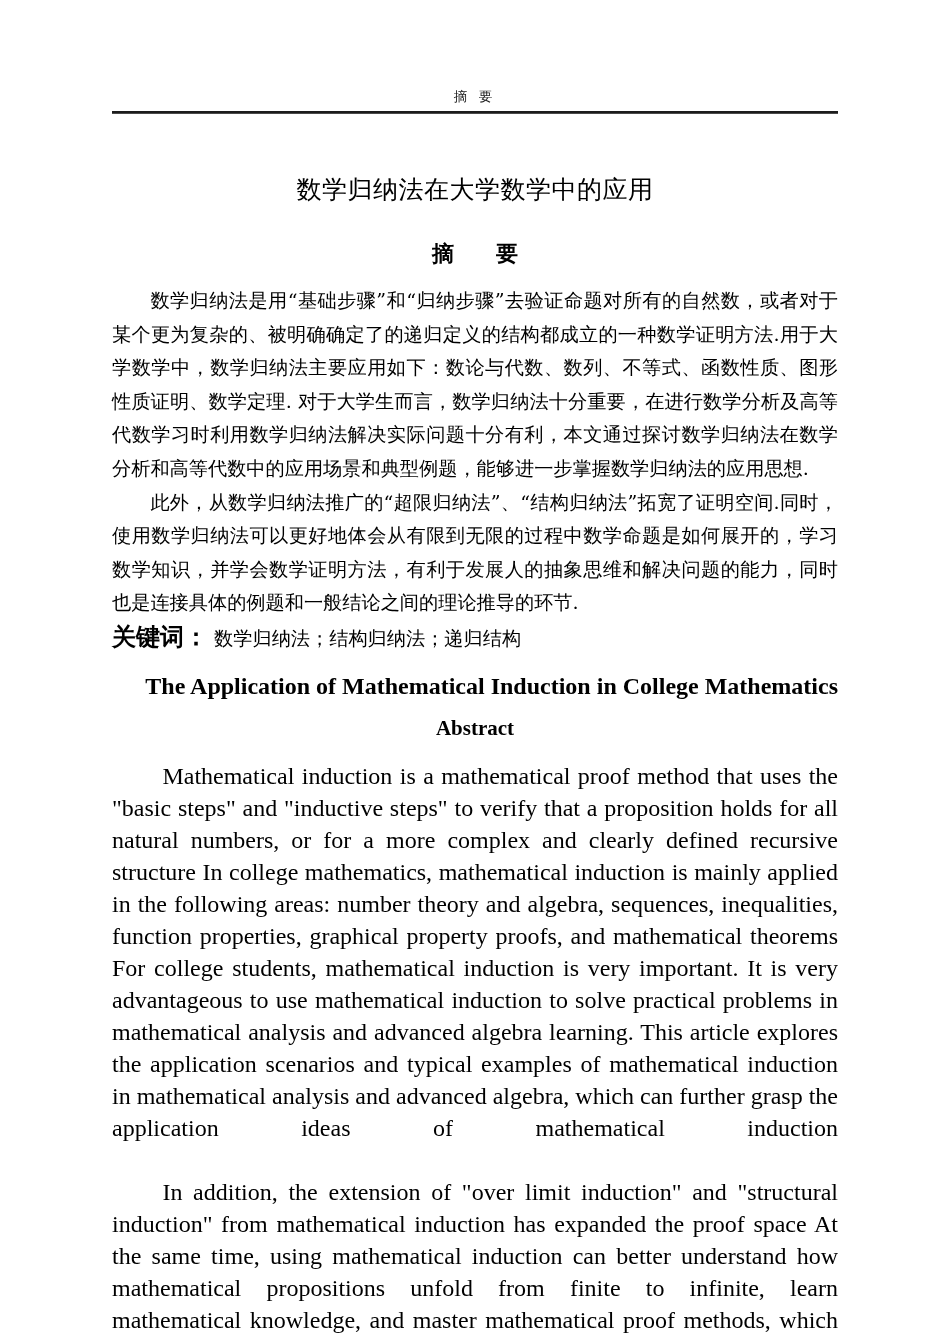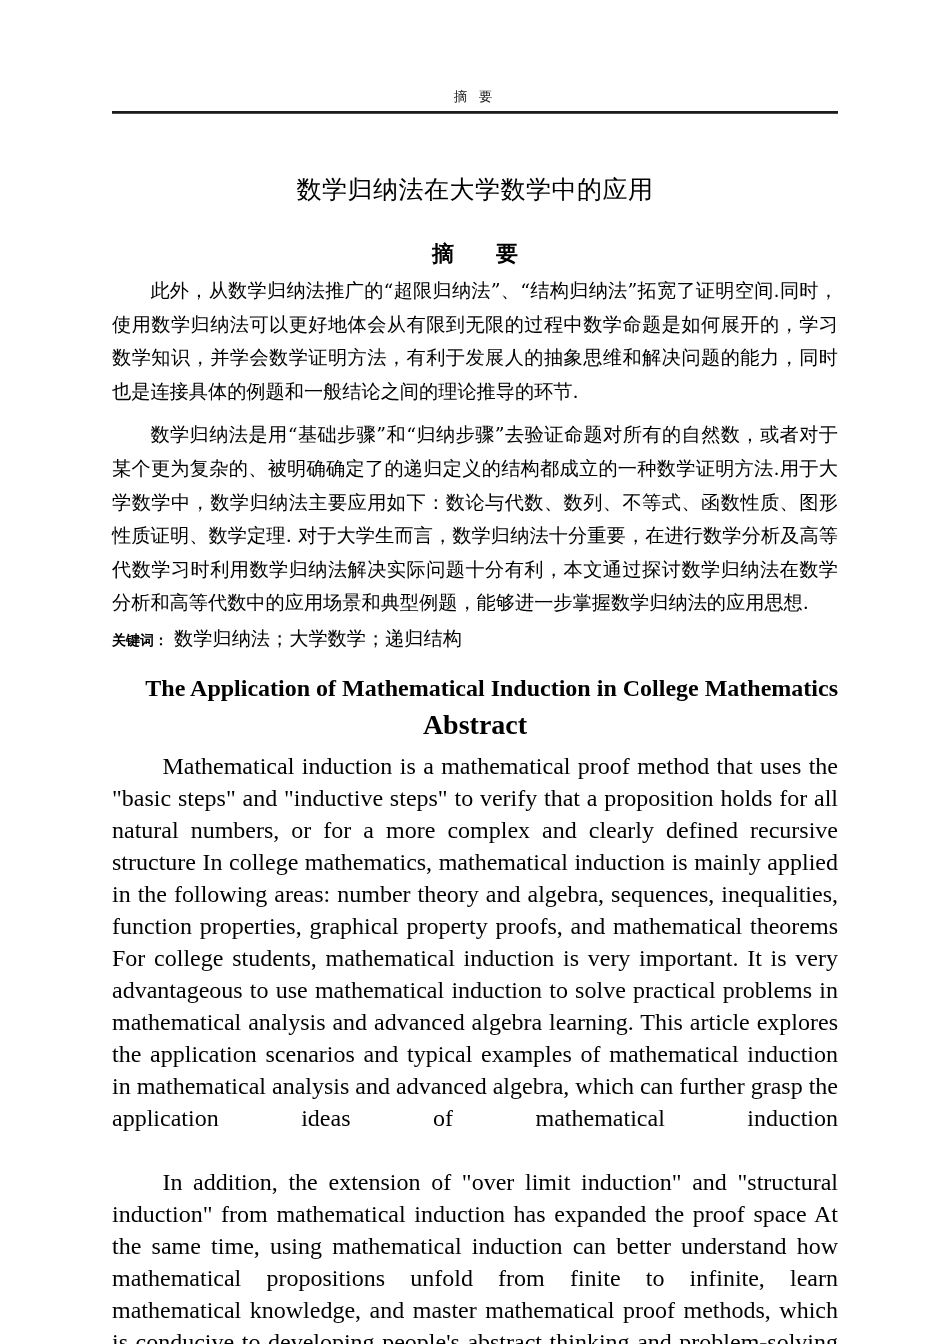"此外，从数学归纳法推广的“超限归纳法”、“结构归纳法”拓宽了证明空间.同时，使用" p.cn-para { order: before "数学归纳法是用“基础步骤”和“归纳步骤”去验证命题对所有的自然数，或者对于某个更" -> after "数学归纳法是用“基础步骤”和“归纳步骤”去验证命题对所有的自然数，或者对于某个更" }
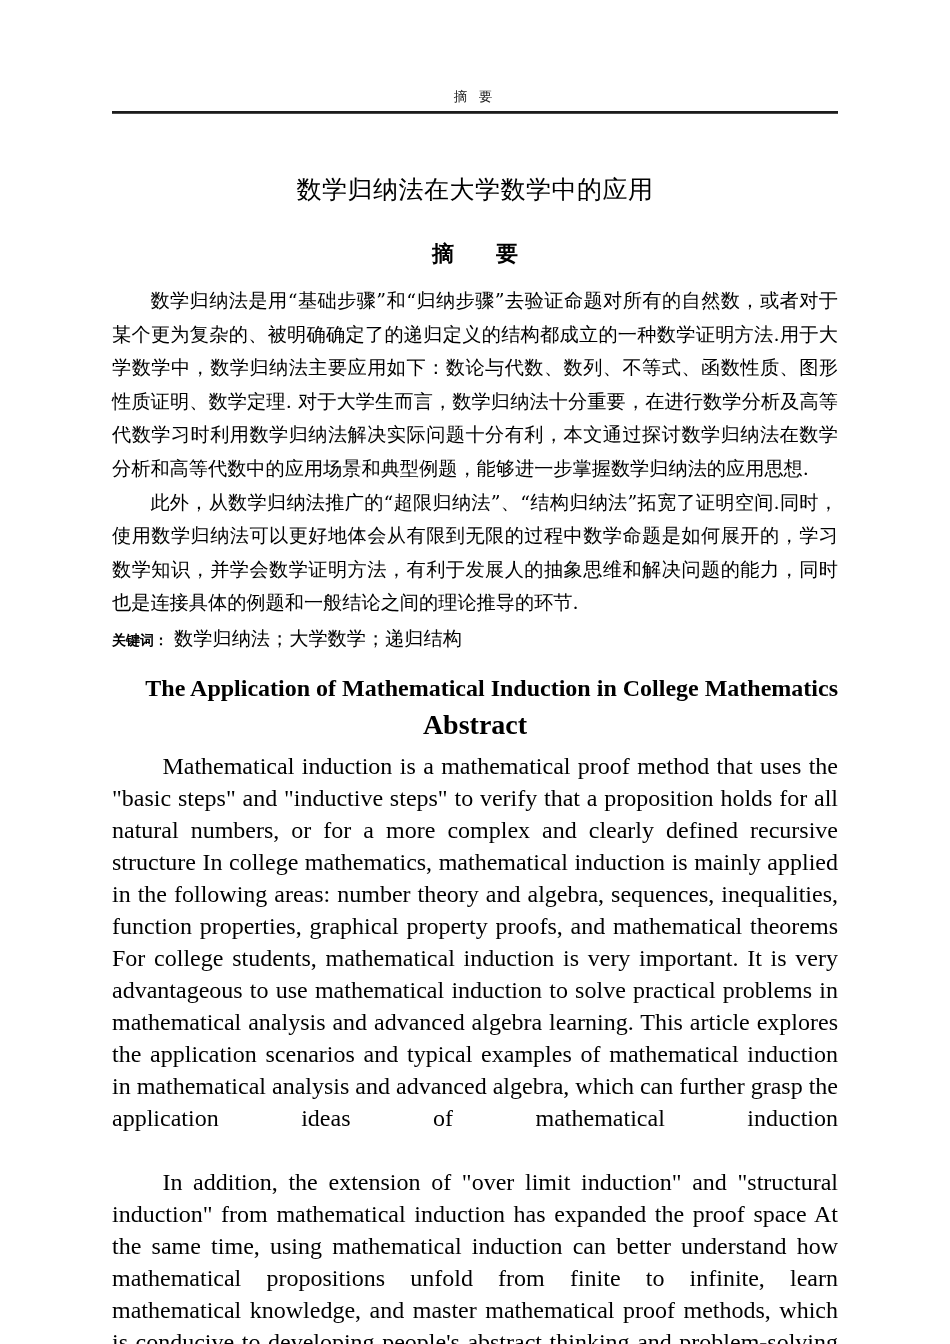"关键词：" .cn-keywords .kw-label { font-family: Liberation Sans, sans-serif -> Liberation Mono, monospace; font-size: 14px -> 24px }
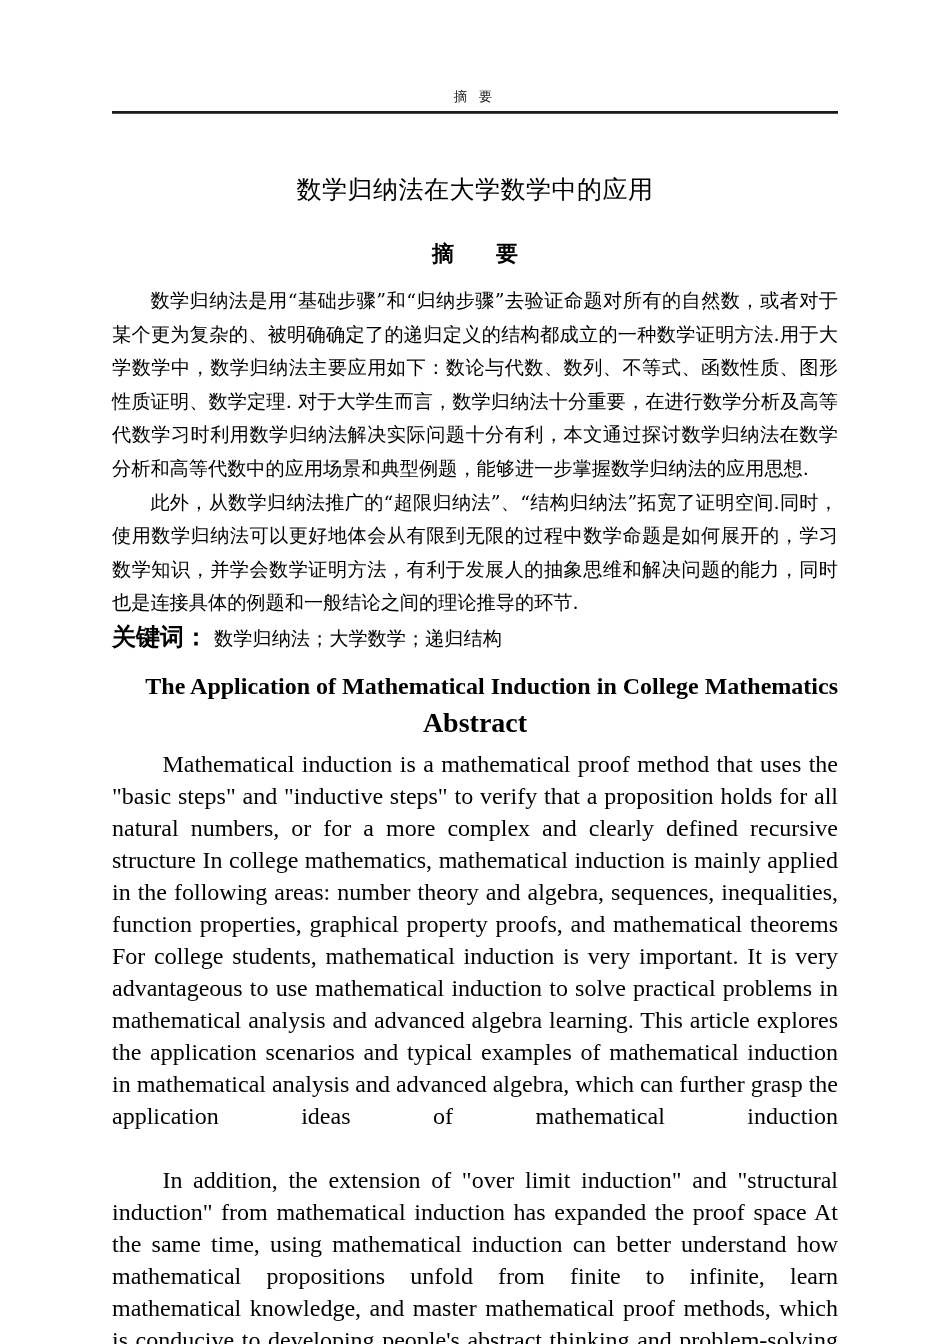"数学归纳法；大学数学；递归结构" span { text: 大学数学 -> 结构归纳法 }
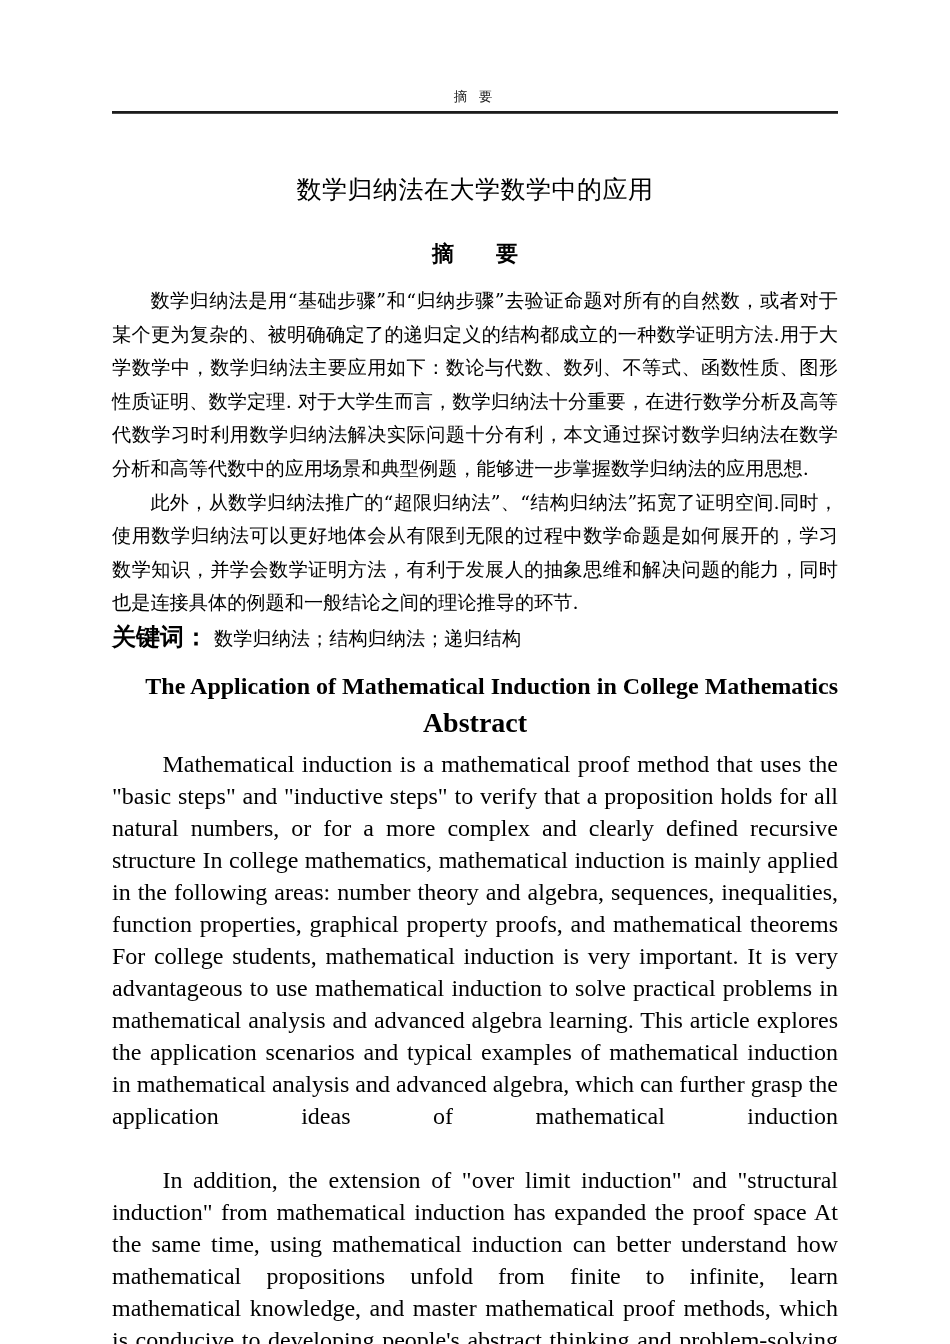"Abstract" .en-abstract-heading { font-size: 28px -> 21px; margin: 4px -> 10px }
